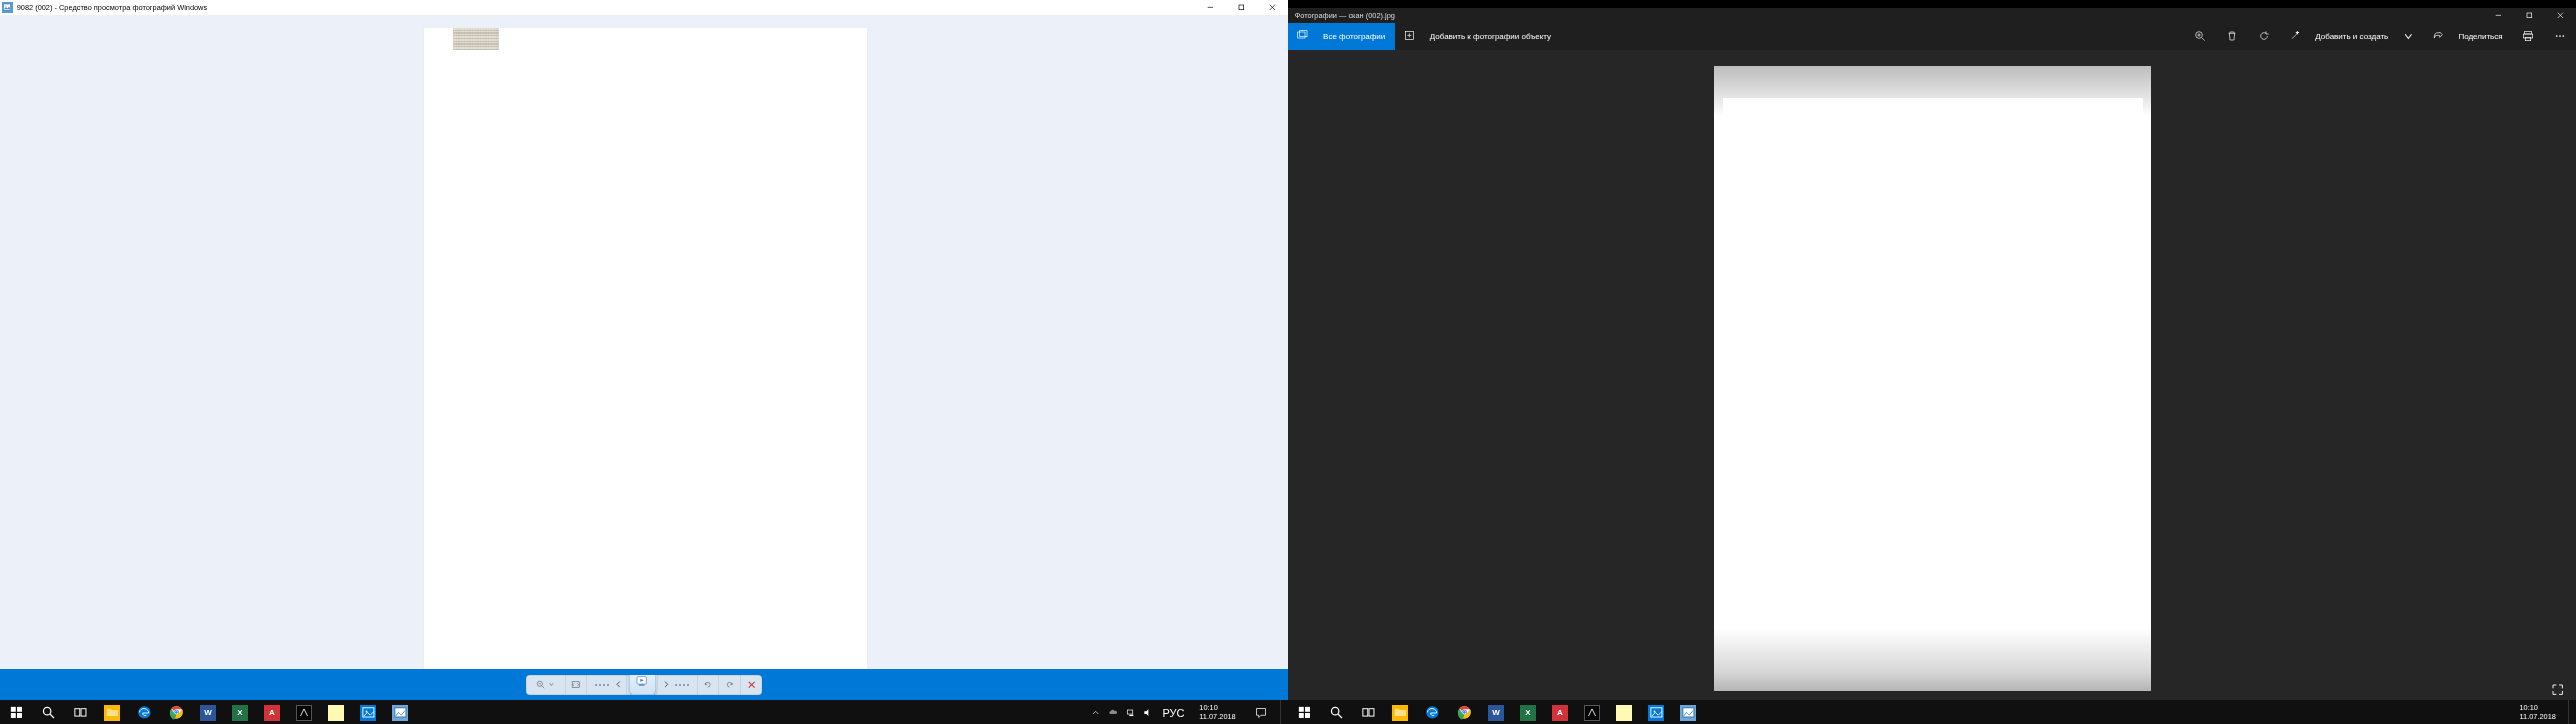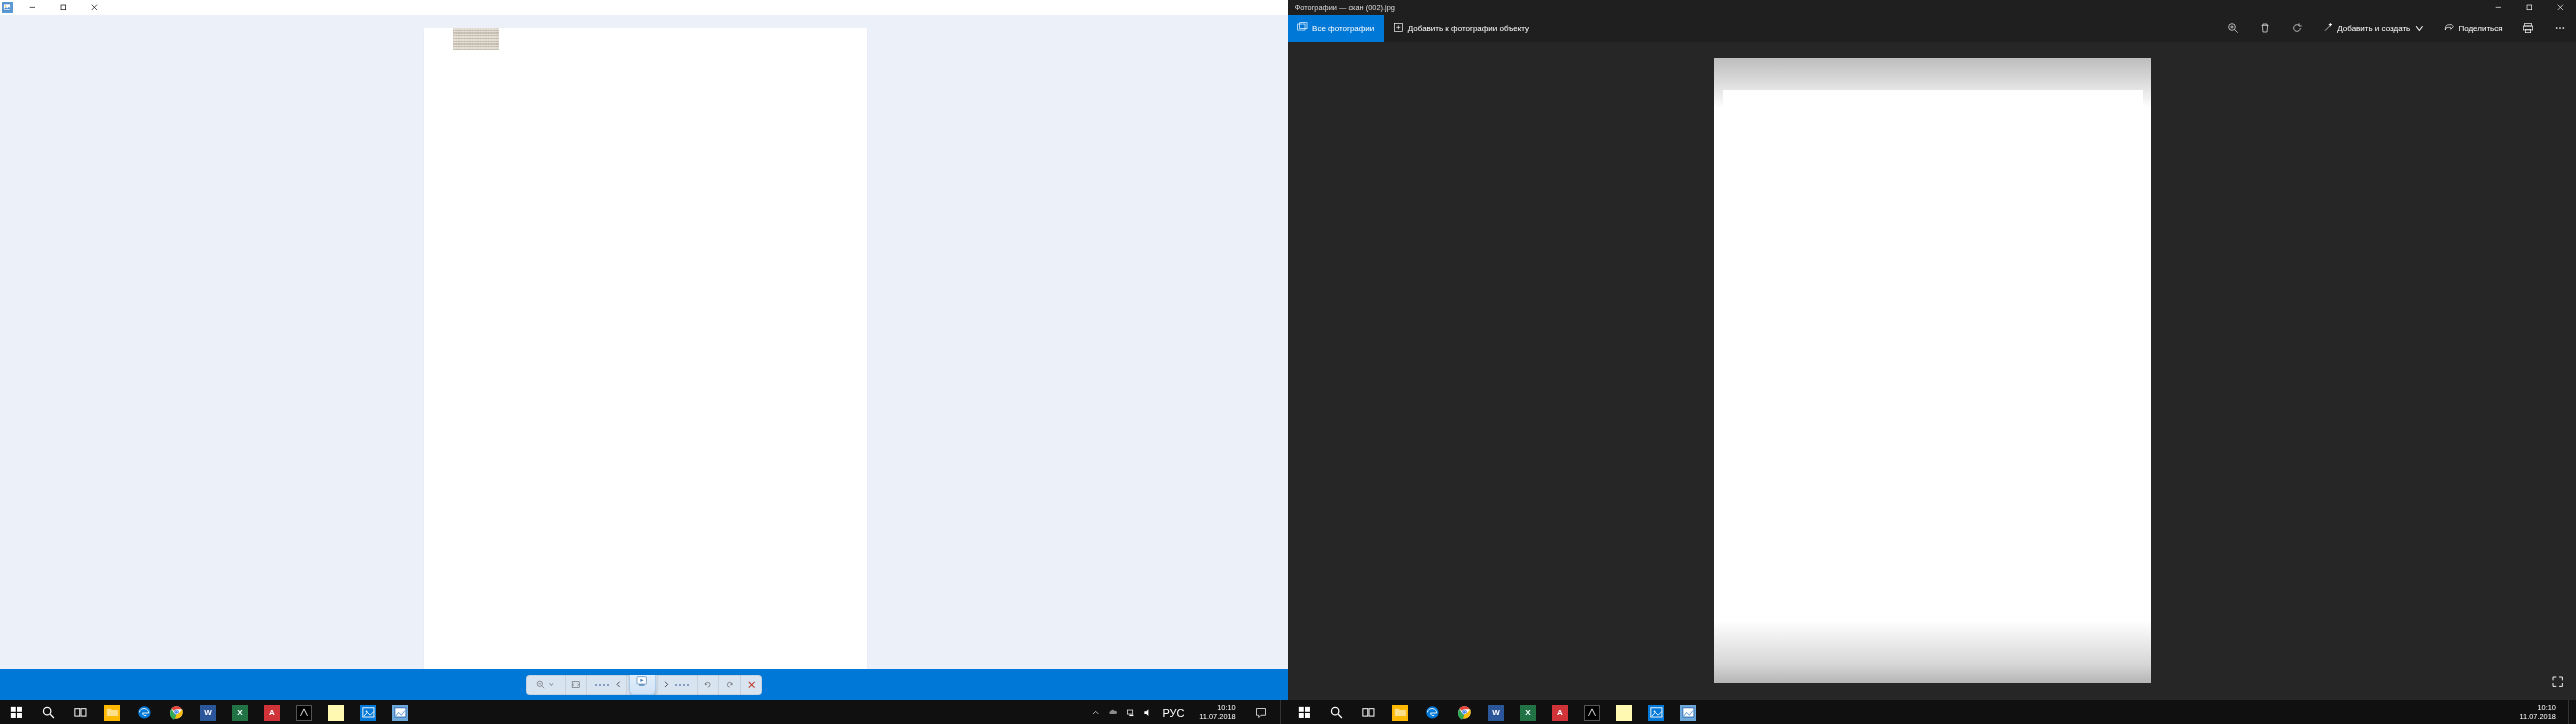"9082 (002) - Средство просмотра" span.wpv-title { html: none -> <span>9082 (002) - Средство просмотра фотографий Windows</span> }
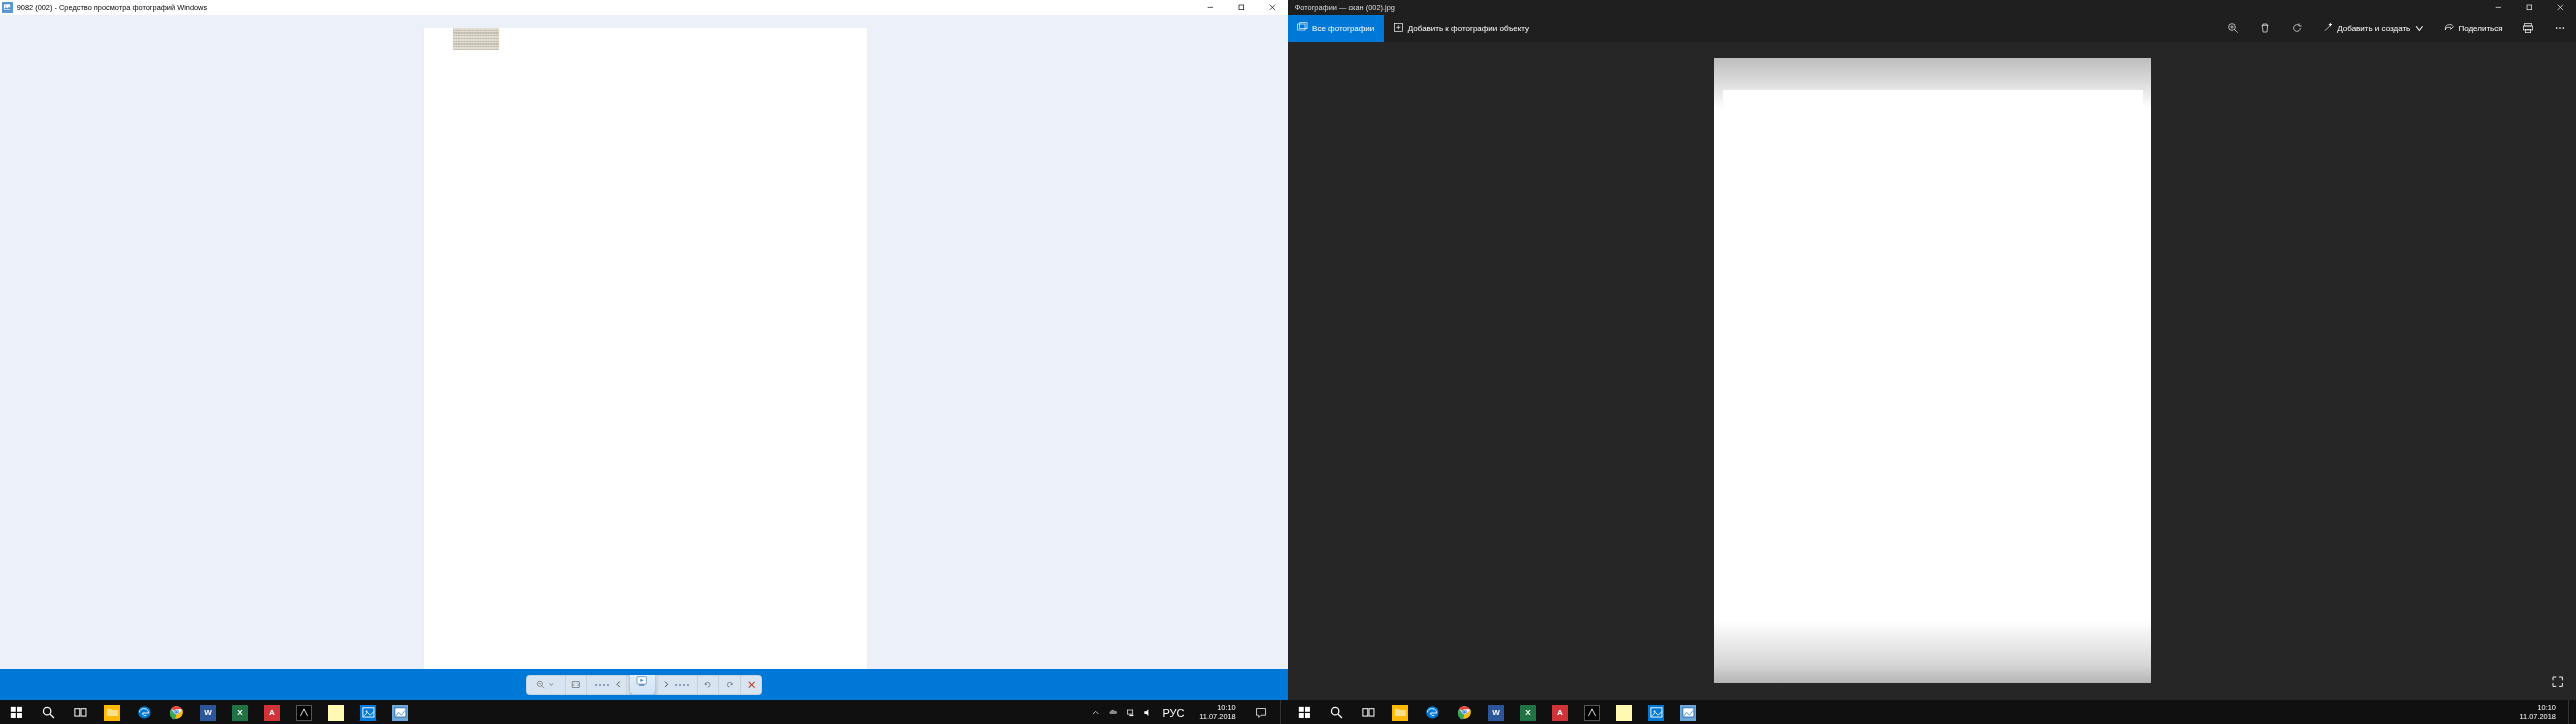"Фотографии — скан (002).jpg" .ph-window { top: 0 -> 8px }
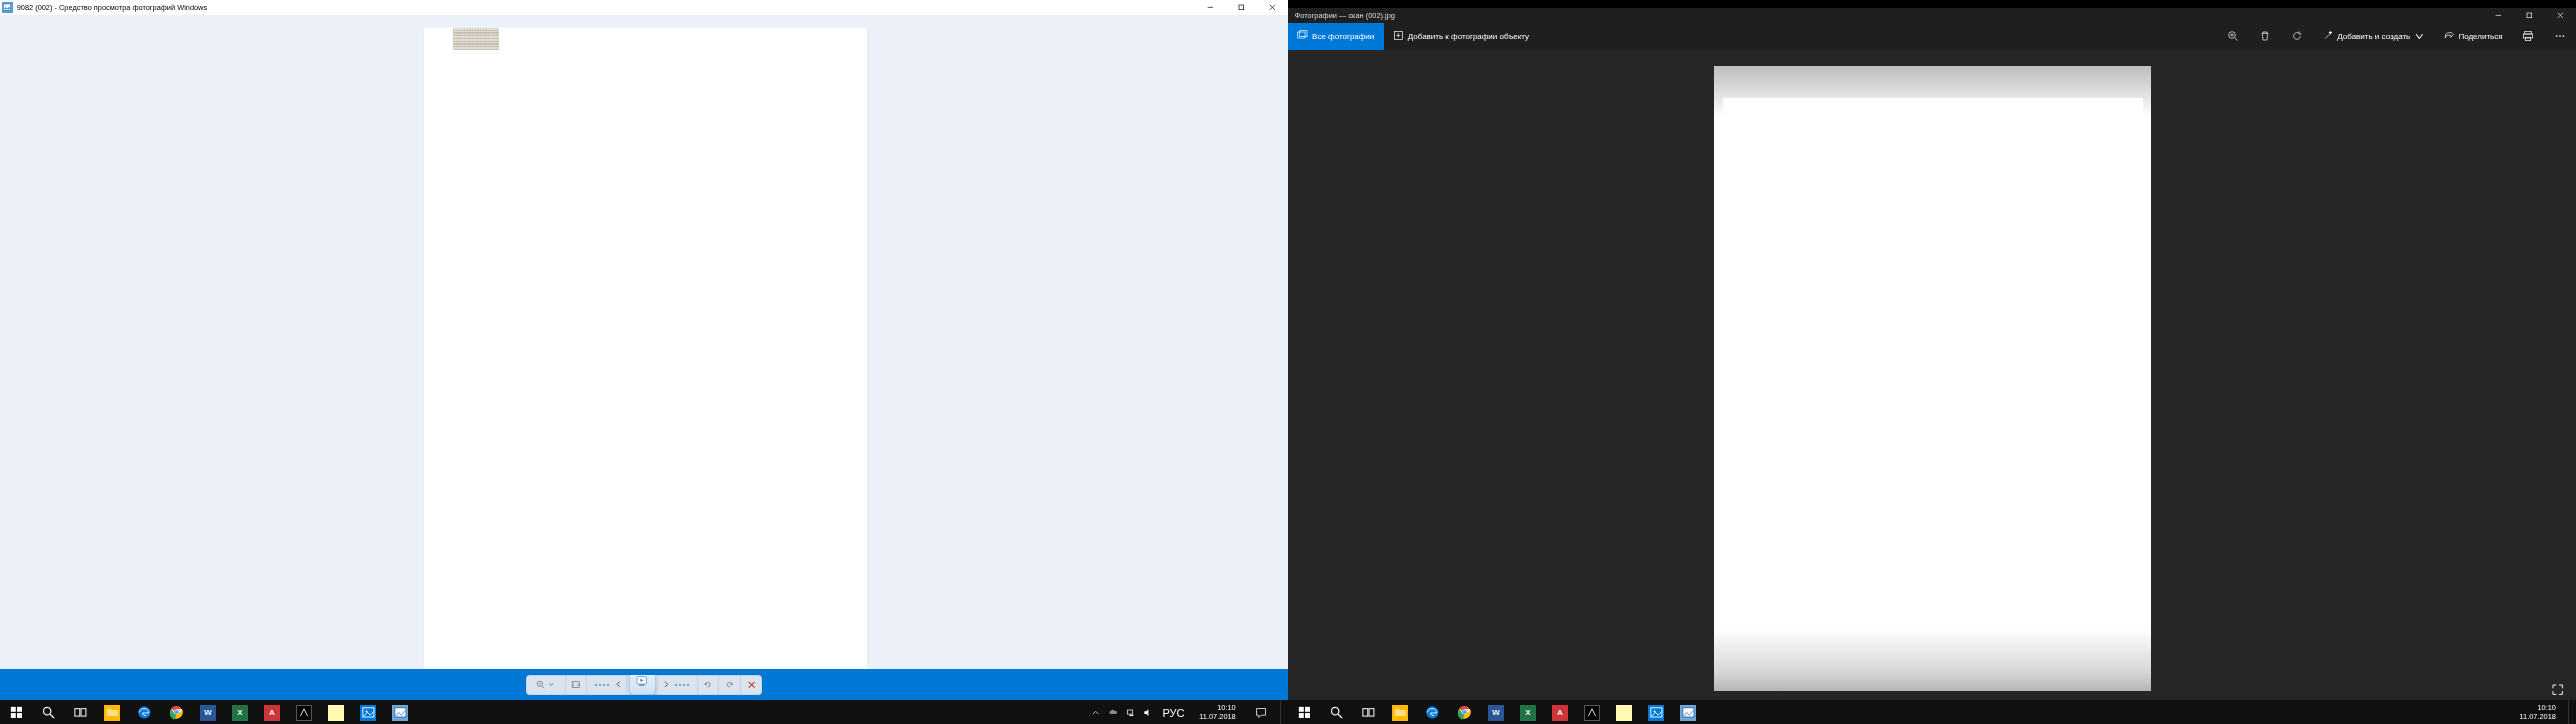"Все фотографии" .ph-cmd { gap: 4px -> 15px }
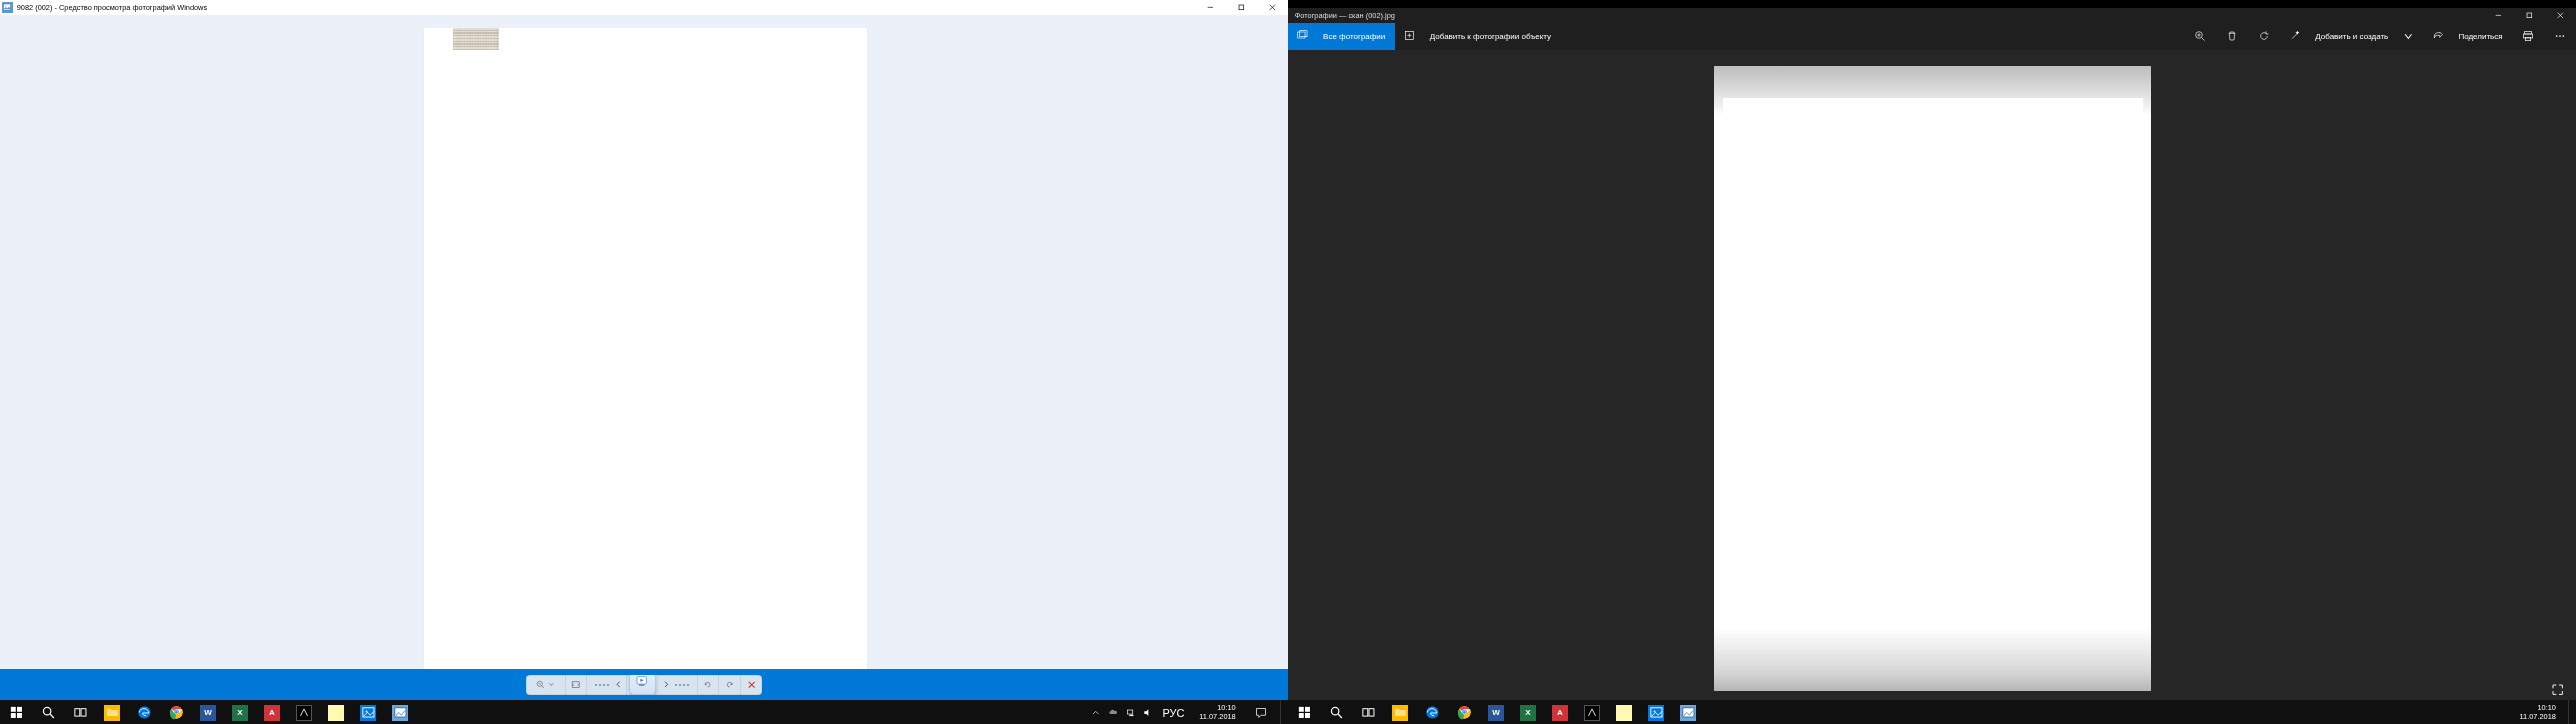"10:10" .tb-clock { text-align: right -> left }
